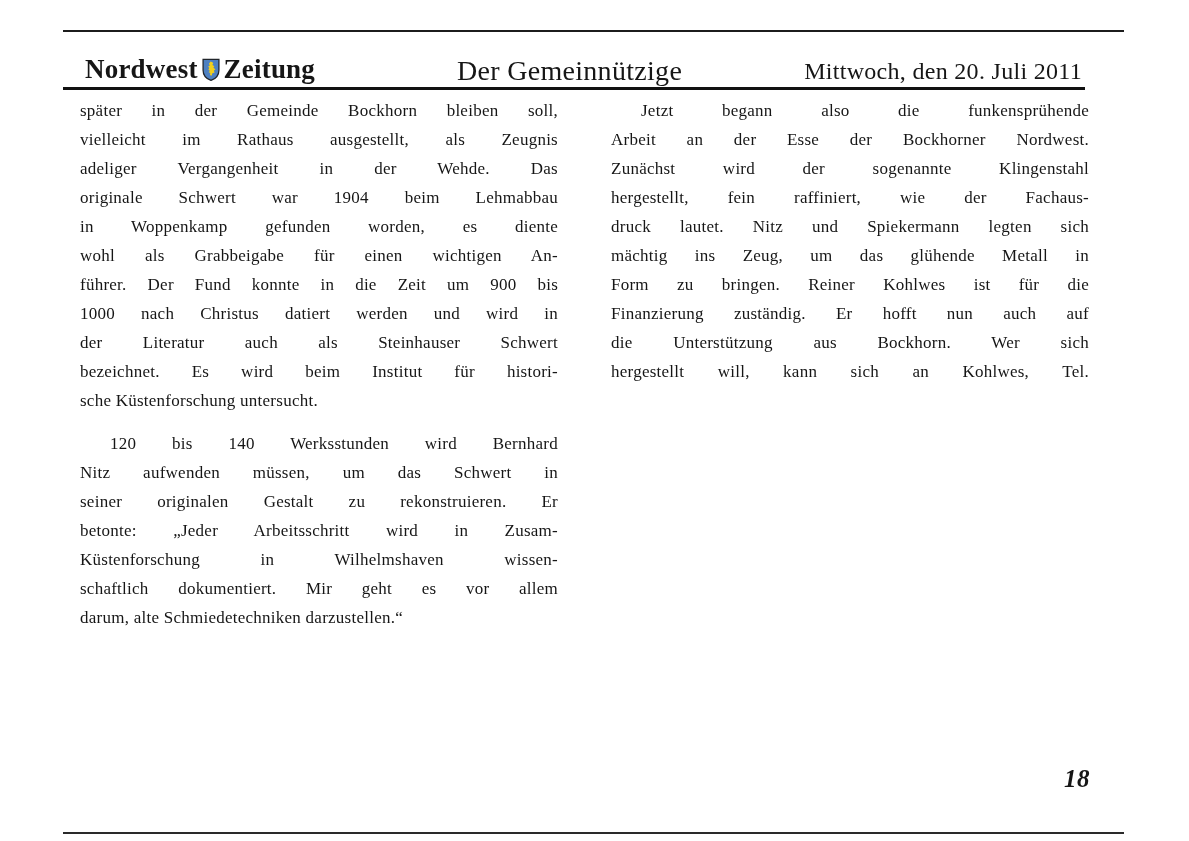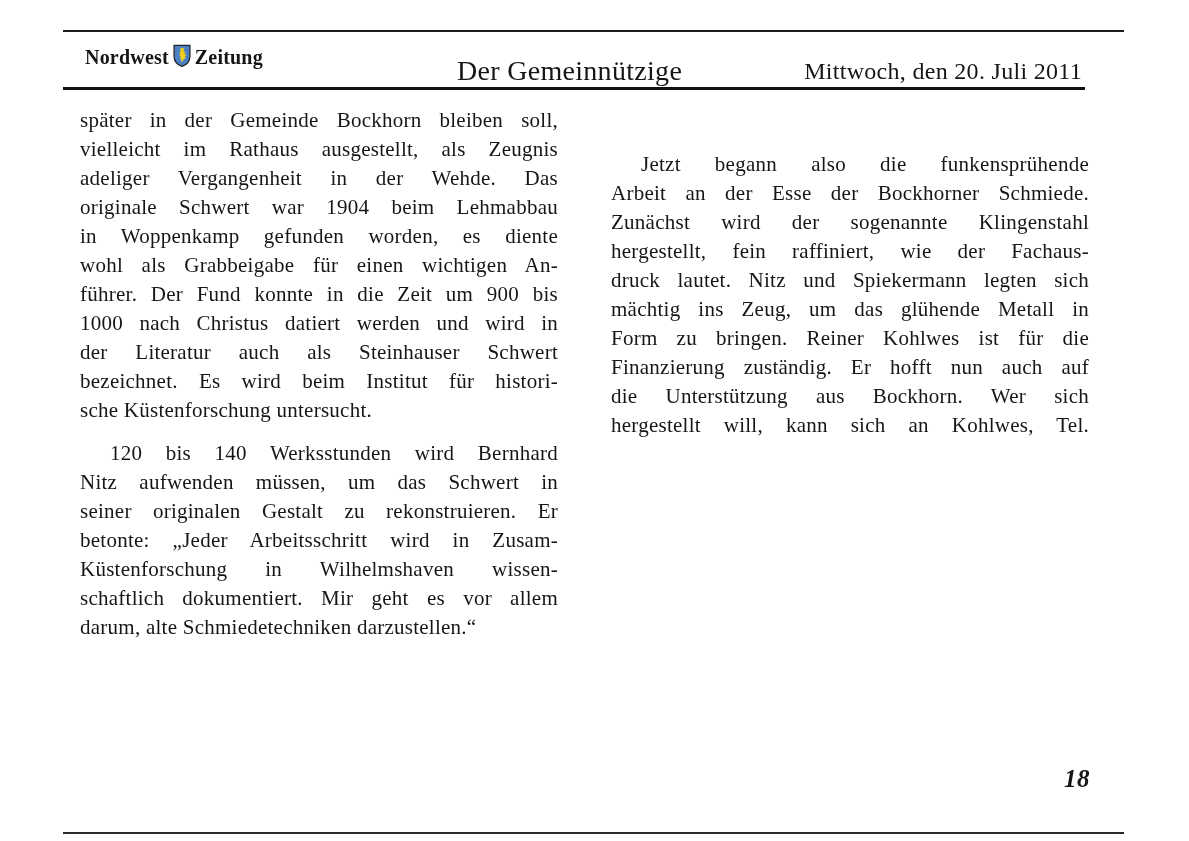"Nordwest Zeitung" .masthead { font-size: 20px -> 27px; top: 42px -> 54px }
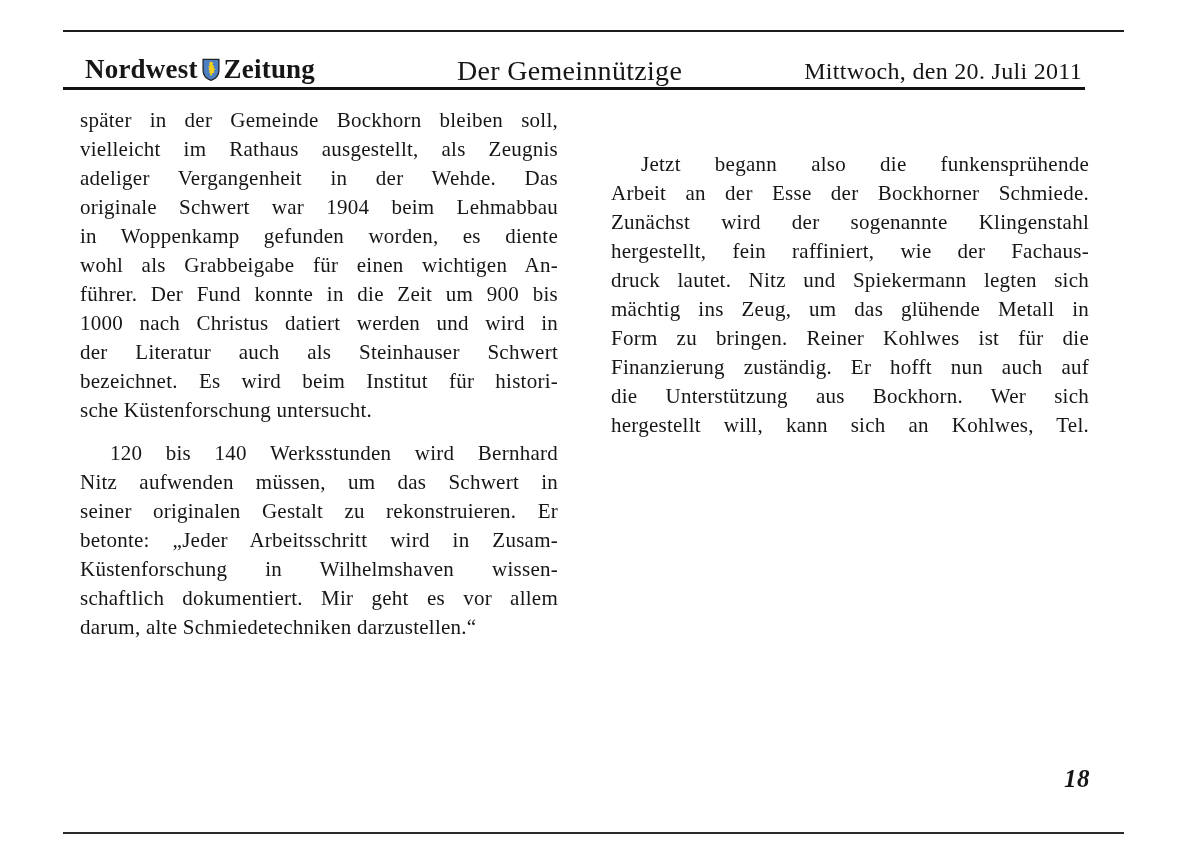"später in der Gemeinde Bockhorn" .column { font-size: 21px -> 17px; top: 106px -> 96px }
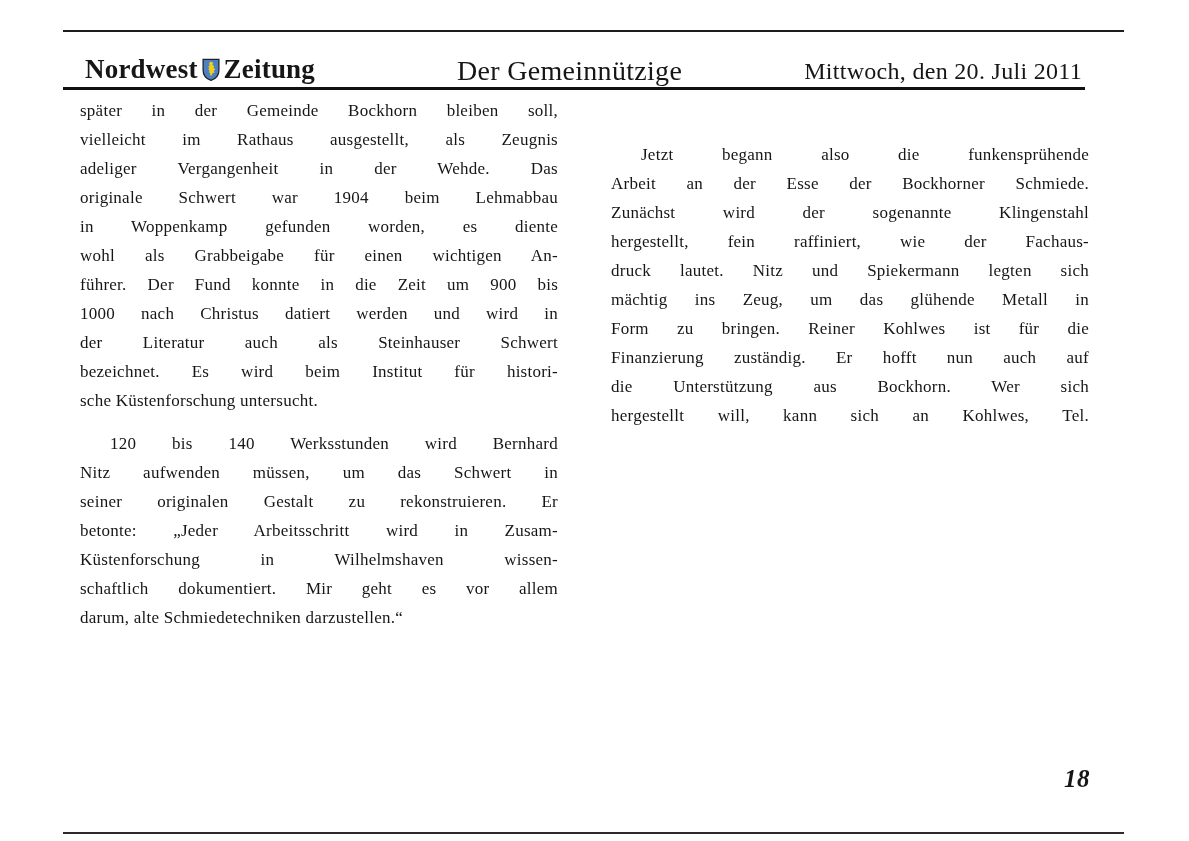"Jetzt begann also die funkensprühende" .column-right { margin-top: 44px -> none }
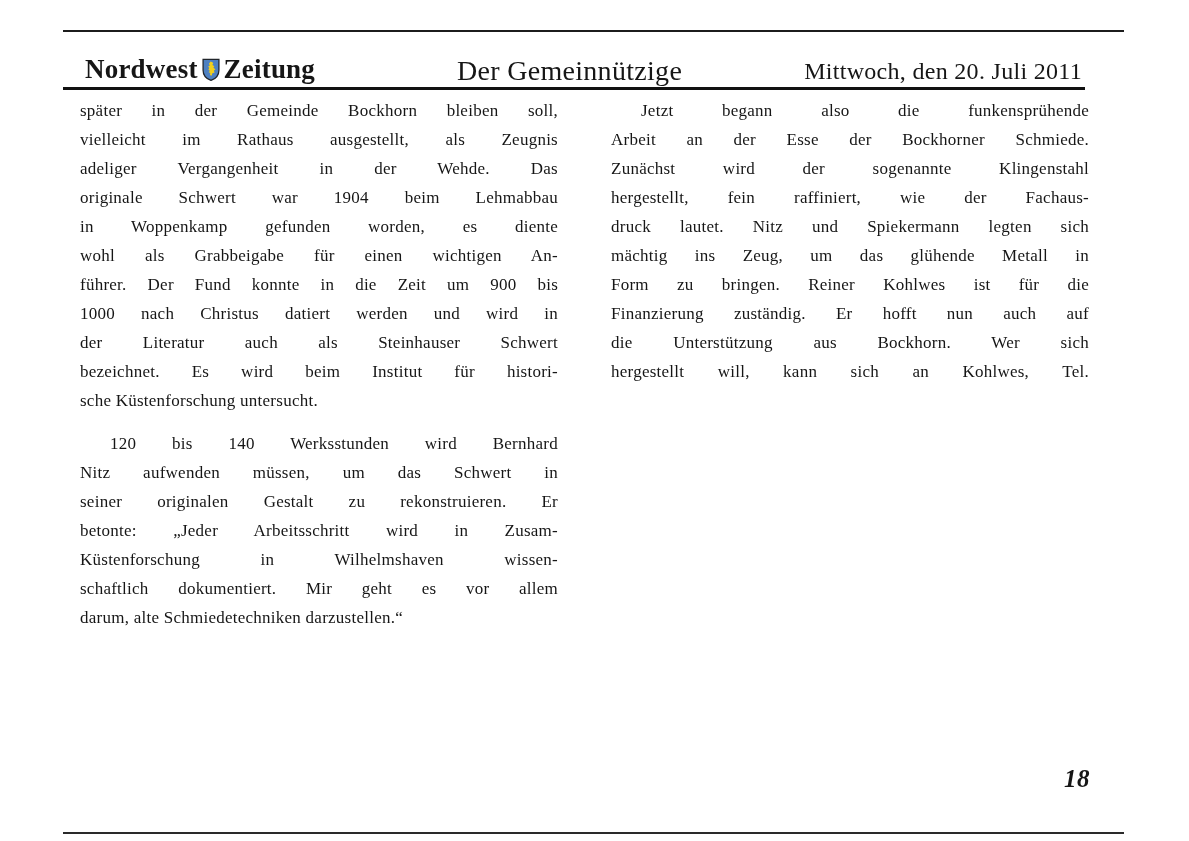"Arbeit an der Esse der" div.jline { text: Schmiede -> Nordwest }
